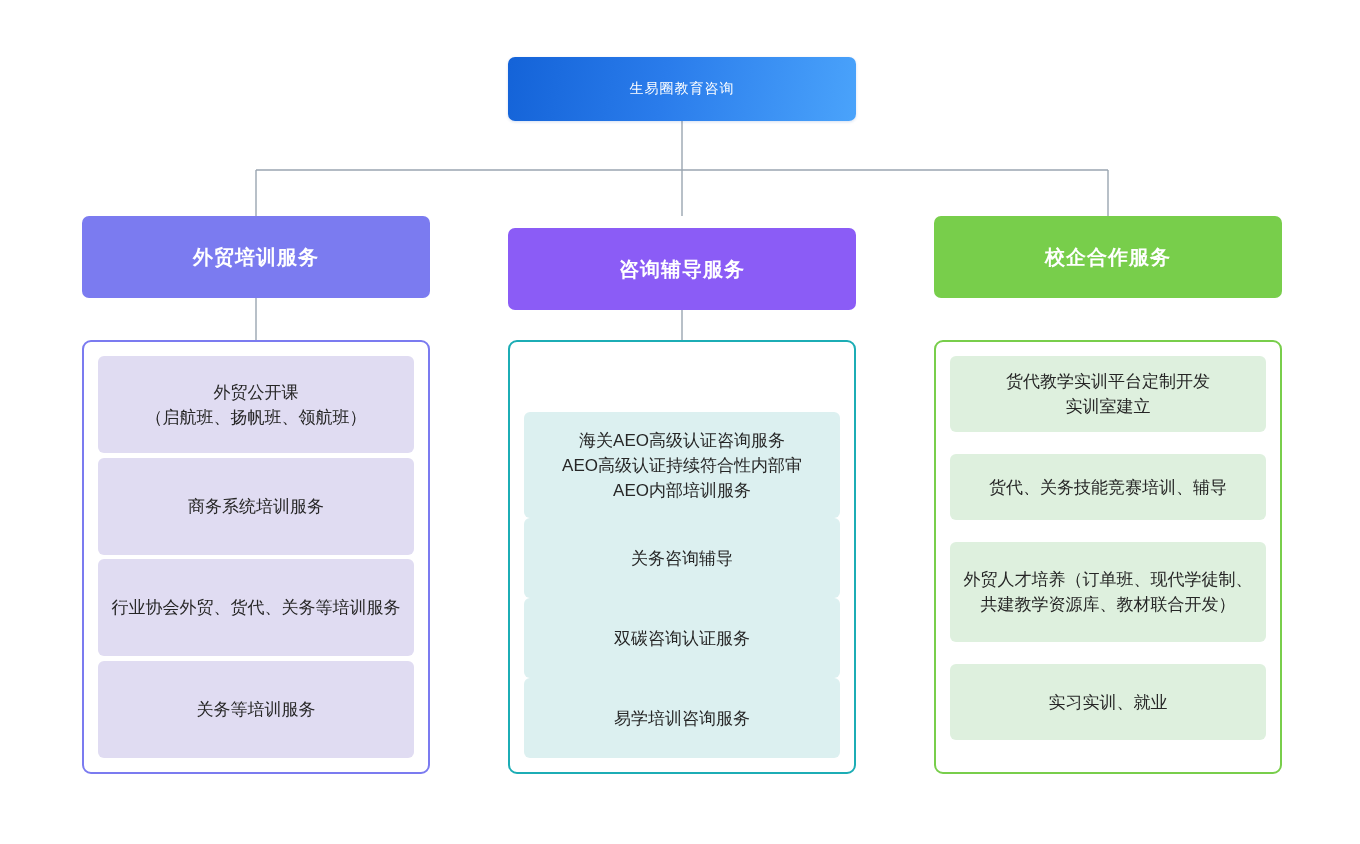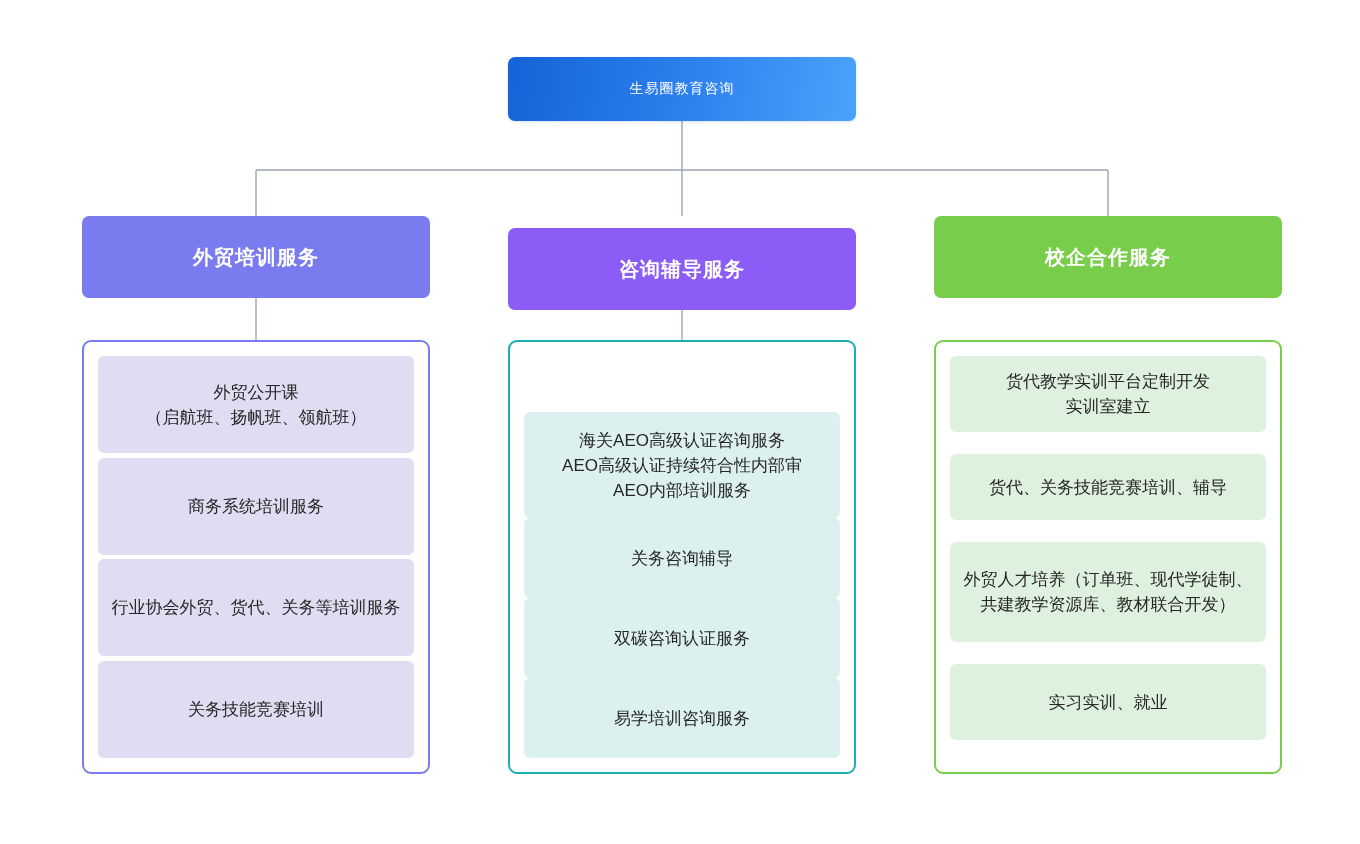"关务技能竞赛培训" div.leaf-item { text: 技能竞赛培训 -> 等培训服务 }
